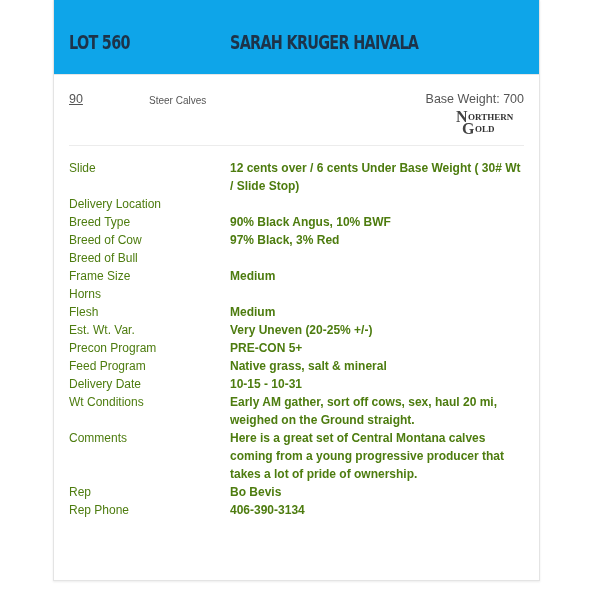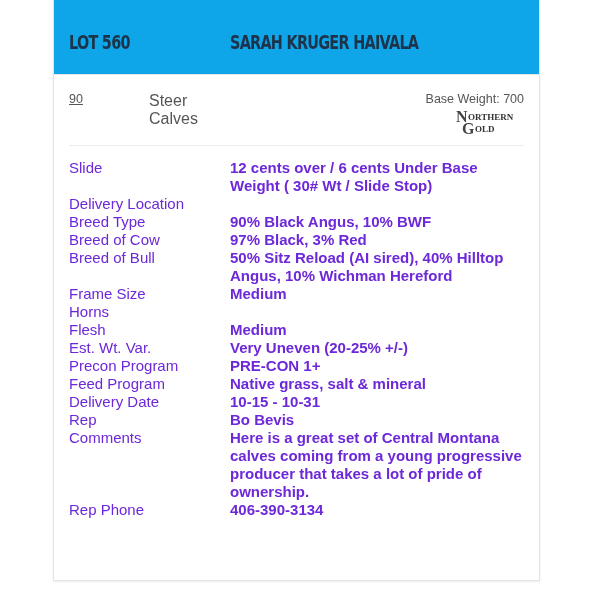"Steer Calves" .head-type { font-size: 16px -> 10px }
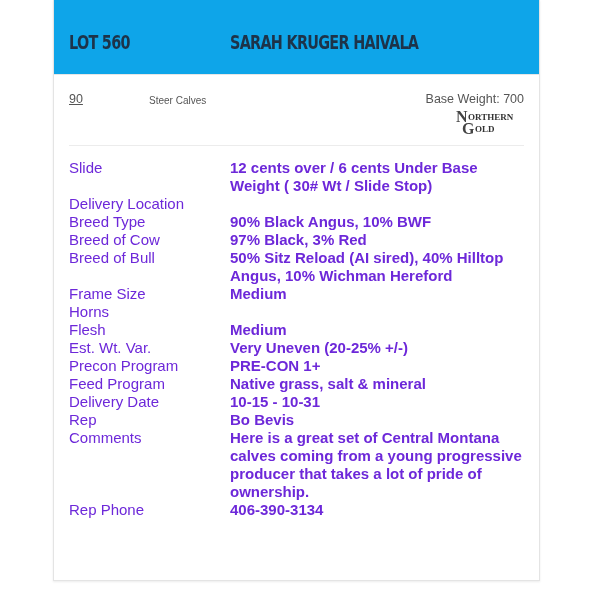"Slide" .row { color: #6d28d9 -> #4d7c0f; font-size: 15px -> 12px }
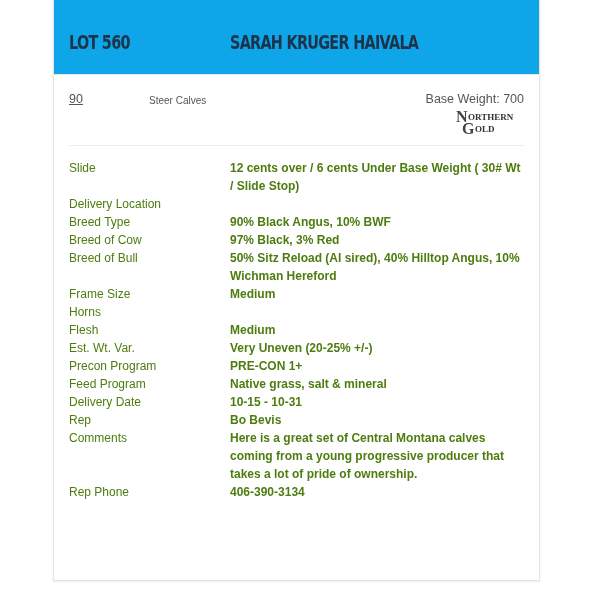"50% Sitz Reload (AI sired)," div.value { html: <div>50% Sitz Reload (AI sired), 40% Hilltop Angus, 10% Wichman Hereford</div> -> none }
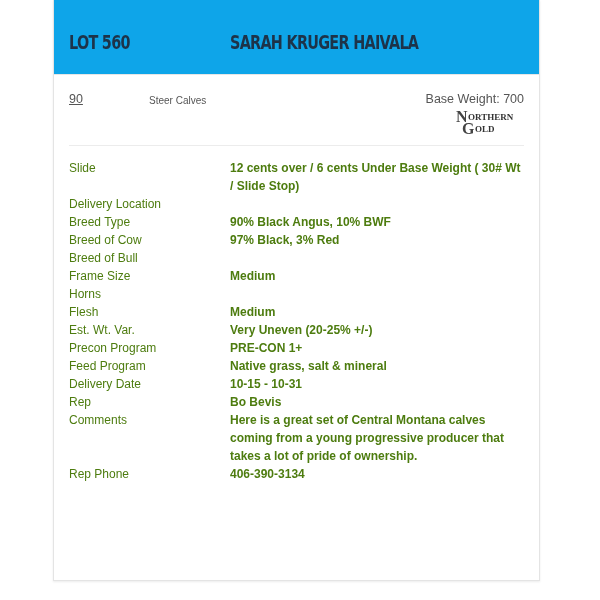"PRE-CON 1+" div.value { text: 1+ -> 5+ }
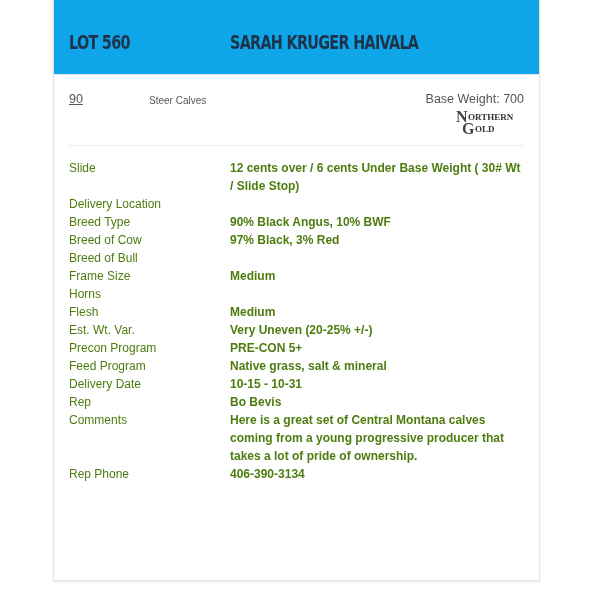"Wt Conditions" div.row { html: none -> <div> <div>Wt Conditions</div> <div>Early AM gather, sort off cows, sex, haul 20 mi, weighed on the Ground straight.</div> </div> }
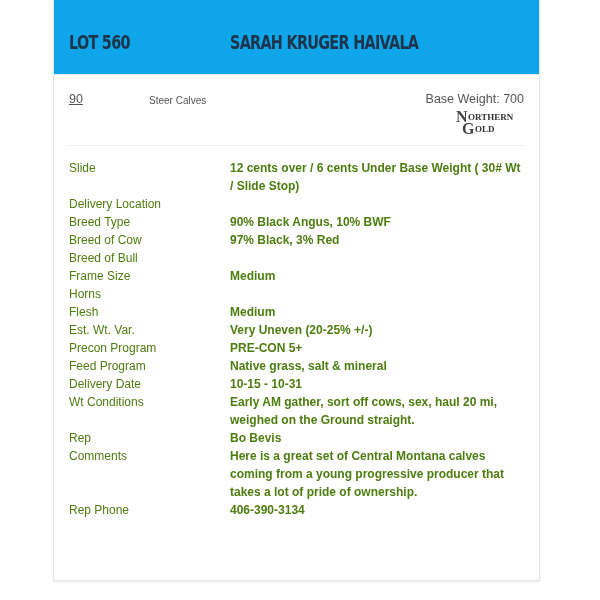"Rep" div.row { order: before "Comments" -> after "Comments" }
